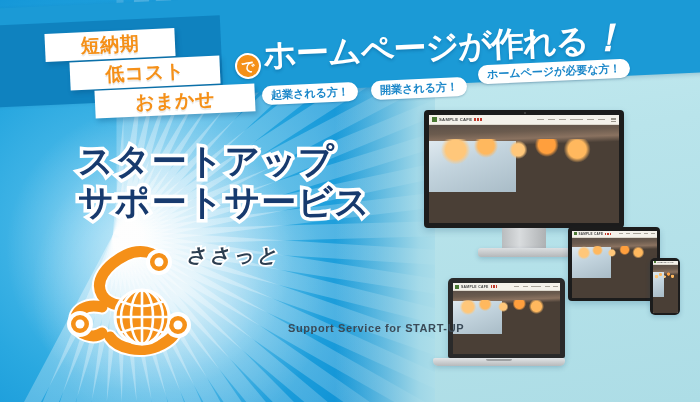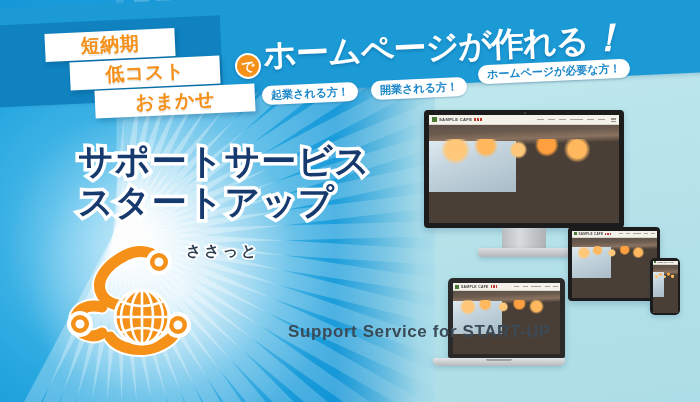"サポートサービス" div { order: before "スタートアップ" -> after "スタートアップ" }
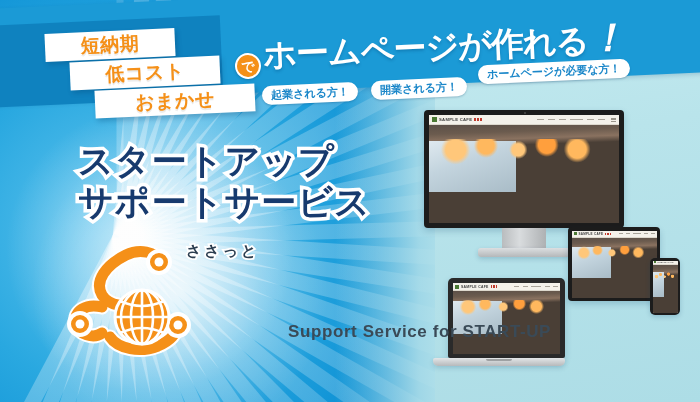"ささっと" .furigana { font-size: 15px -> 20px; font-style: none -> italic }
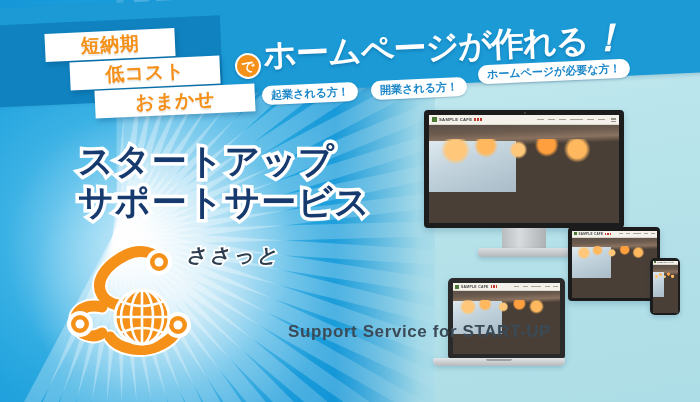"Support Service for START-UP" .tagline { font-size: 17px -> 11px }
